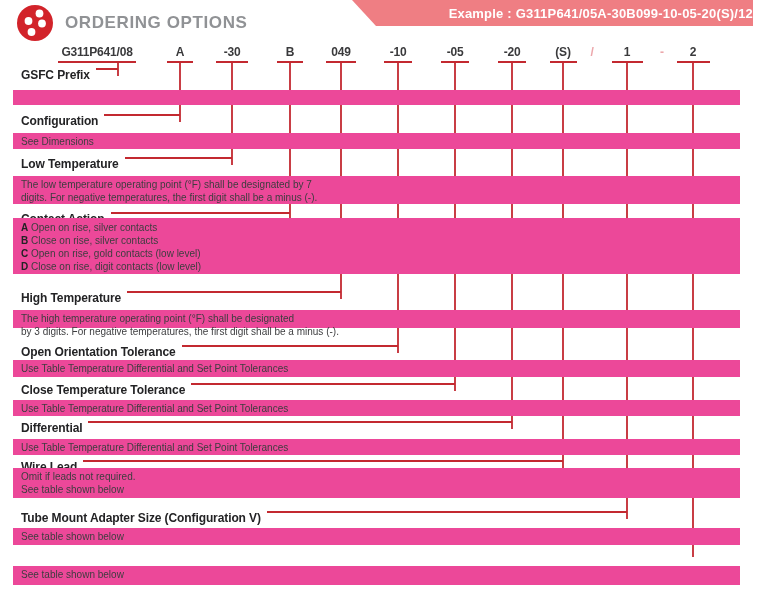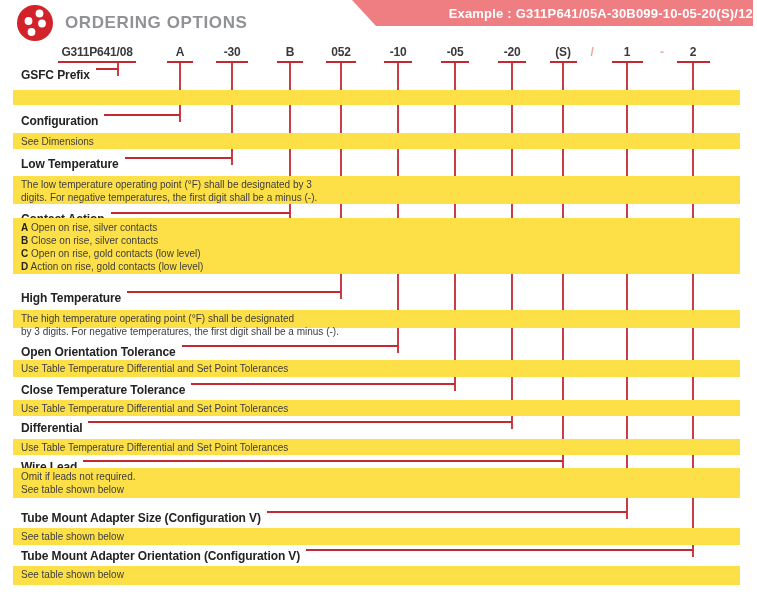"052" span.tok { text: 052 -> 049 }
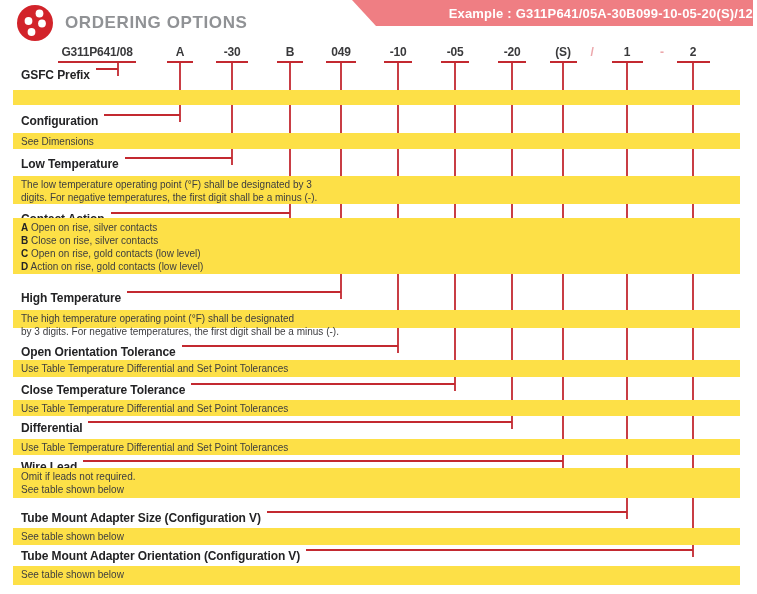"See Dimensions" .bar { background: #fde047 -> #ec4899 }
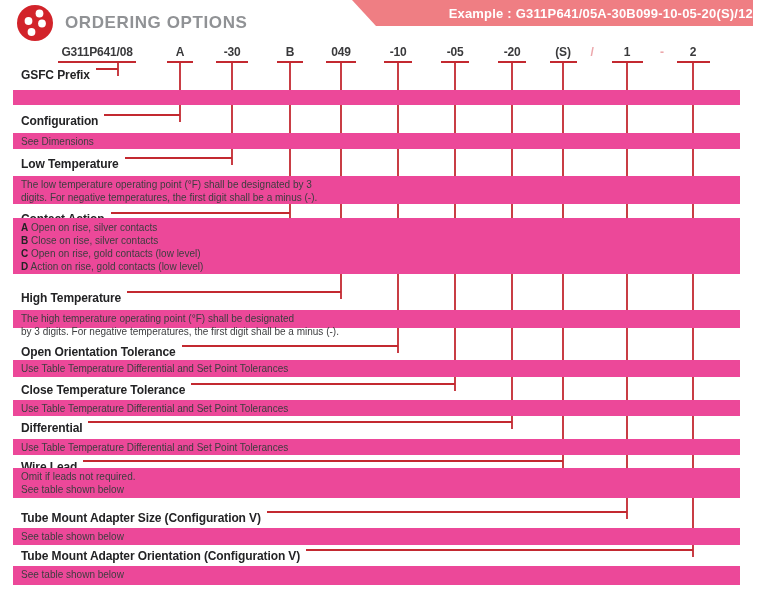"The low temperature operating point" div.note { text: 3 -> 7 }
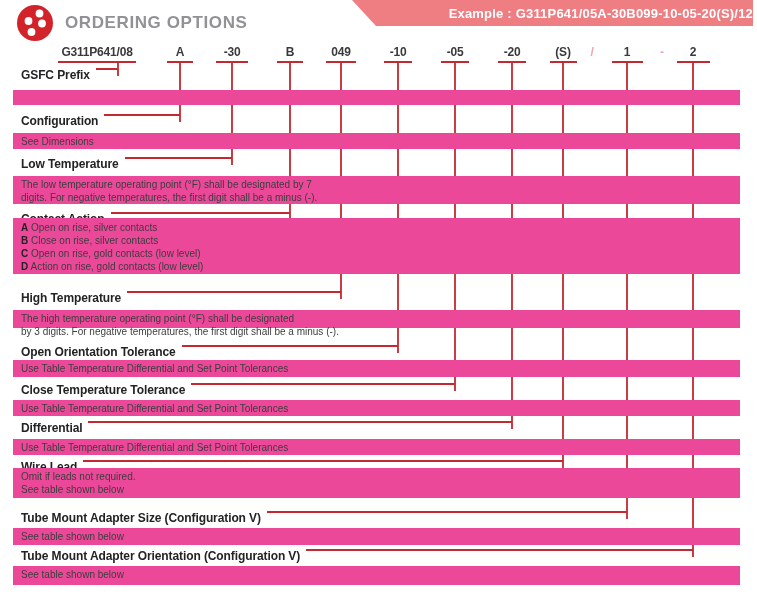"Action on rise, gold contacts" span { text: Action on rise, gold -> Close on rise, digit }
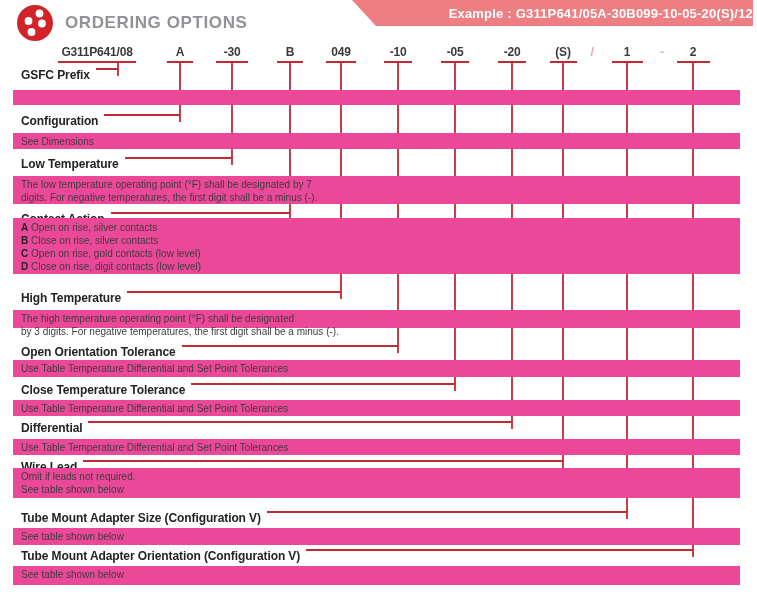"Tube Mount Adapter Orientation" div.lrow { html: <div> <span>Tube Mount Adapter Orientation (Configuration V)</span> <i></i> </div> -> none }
